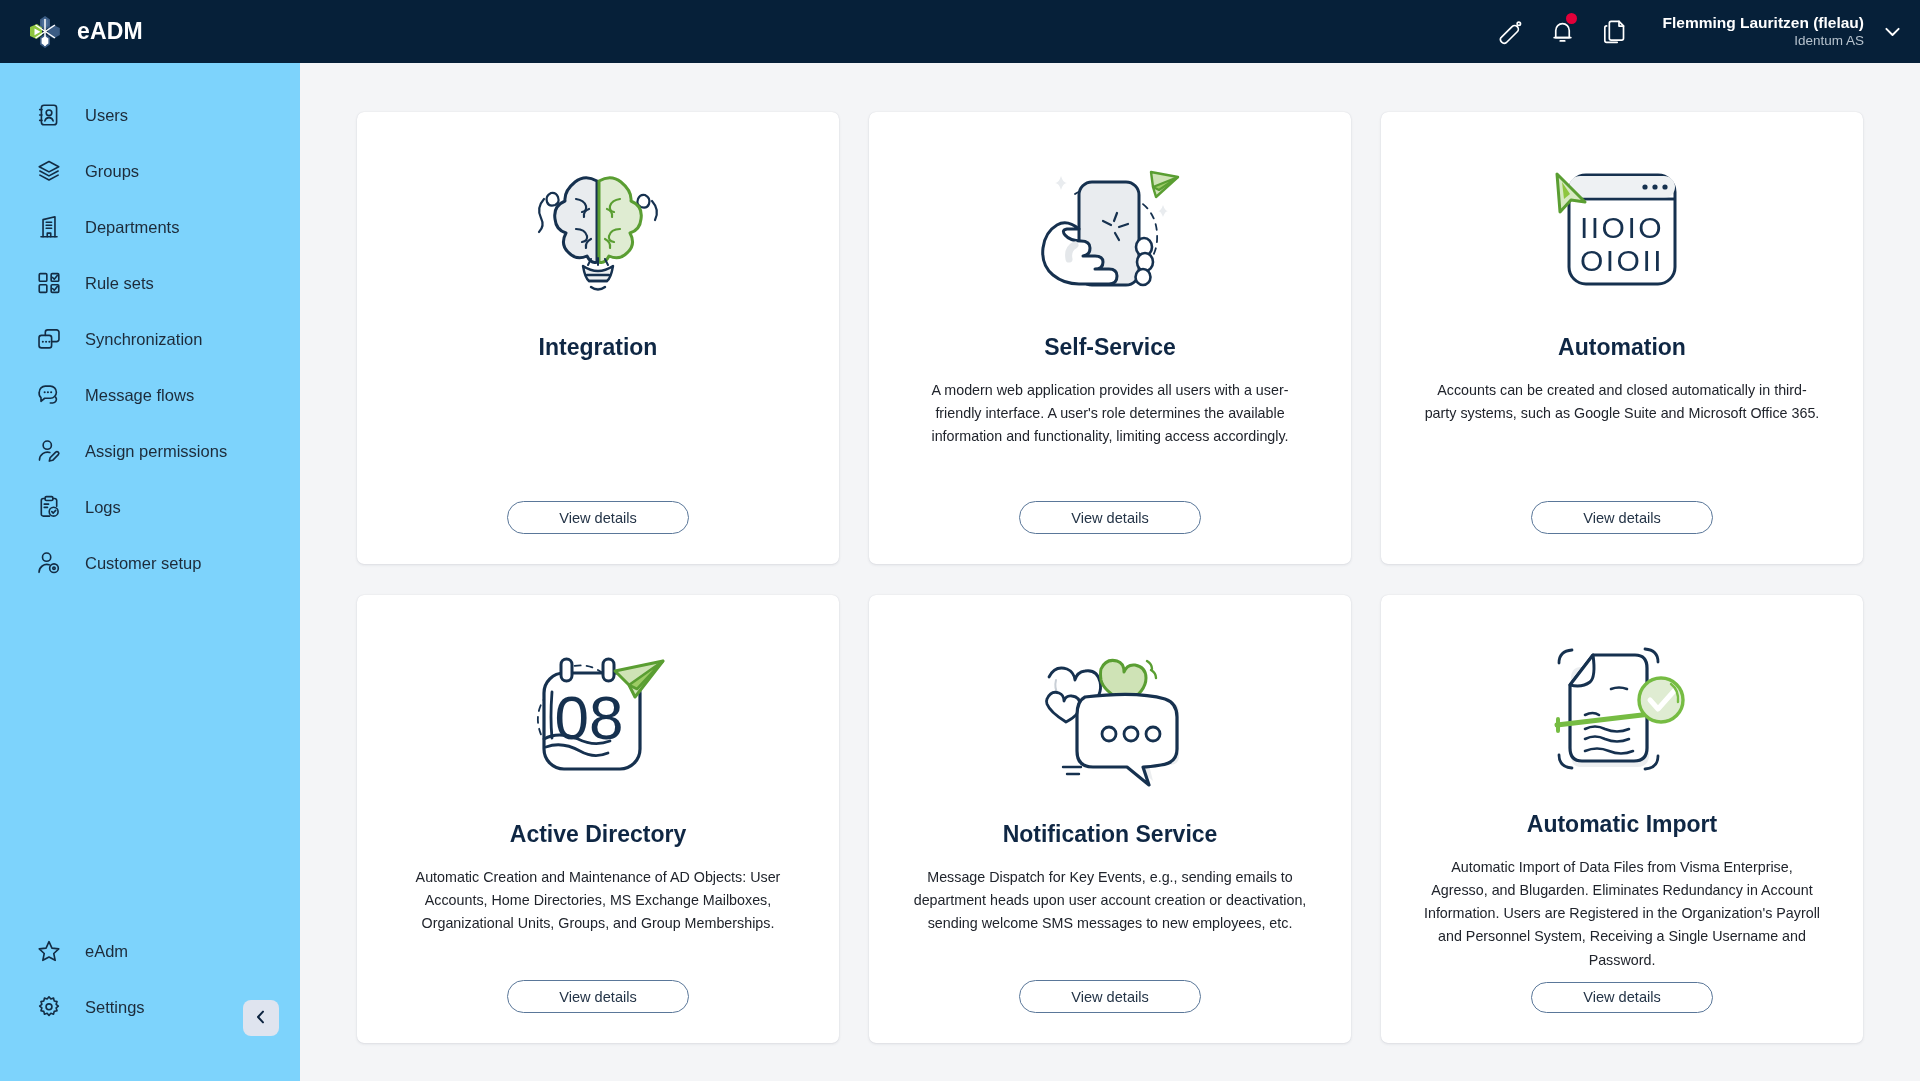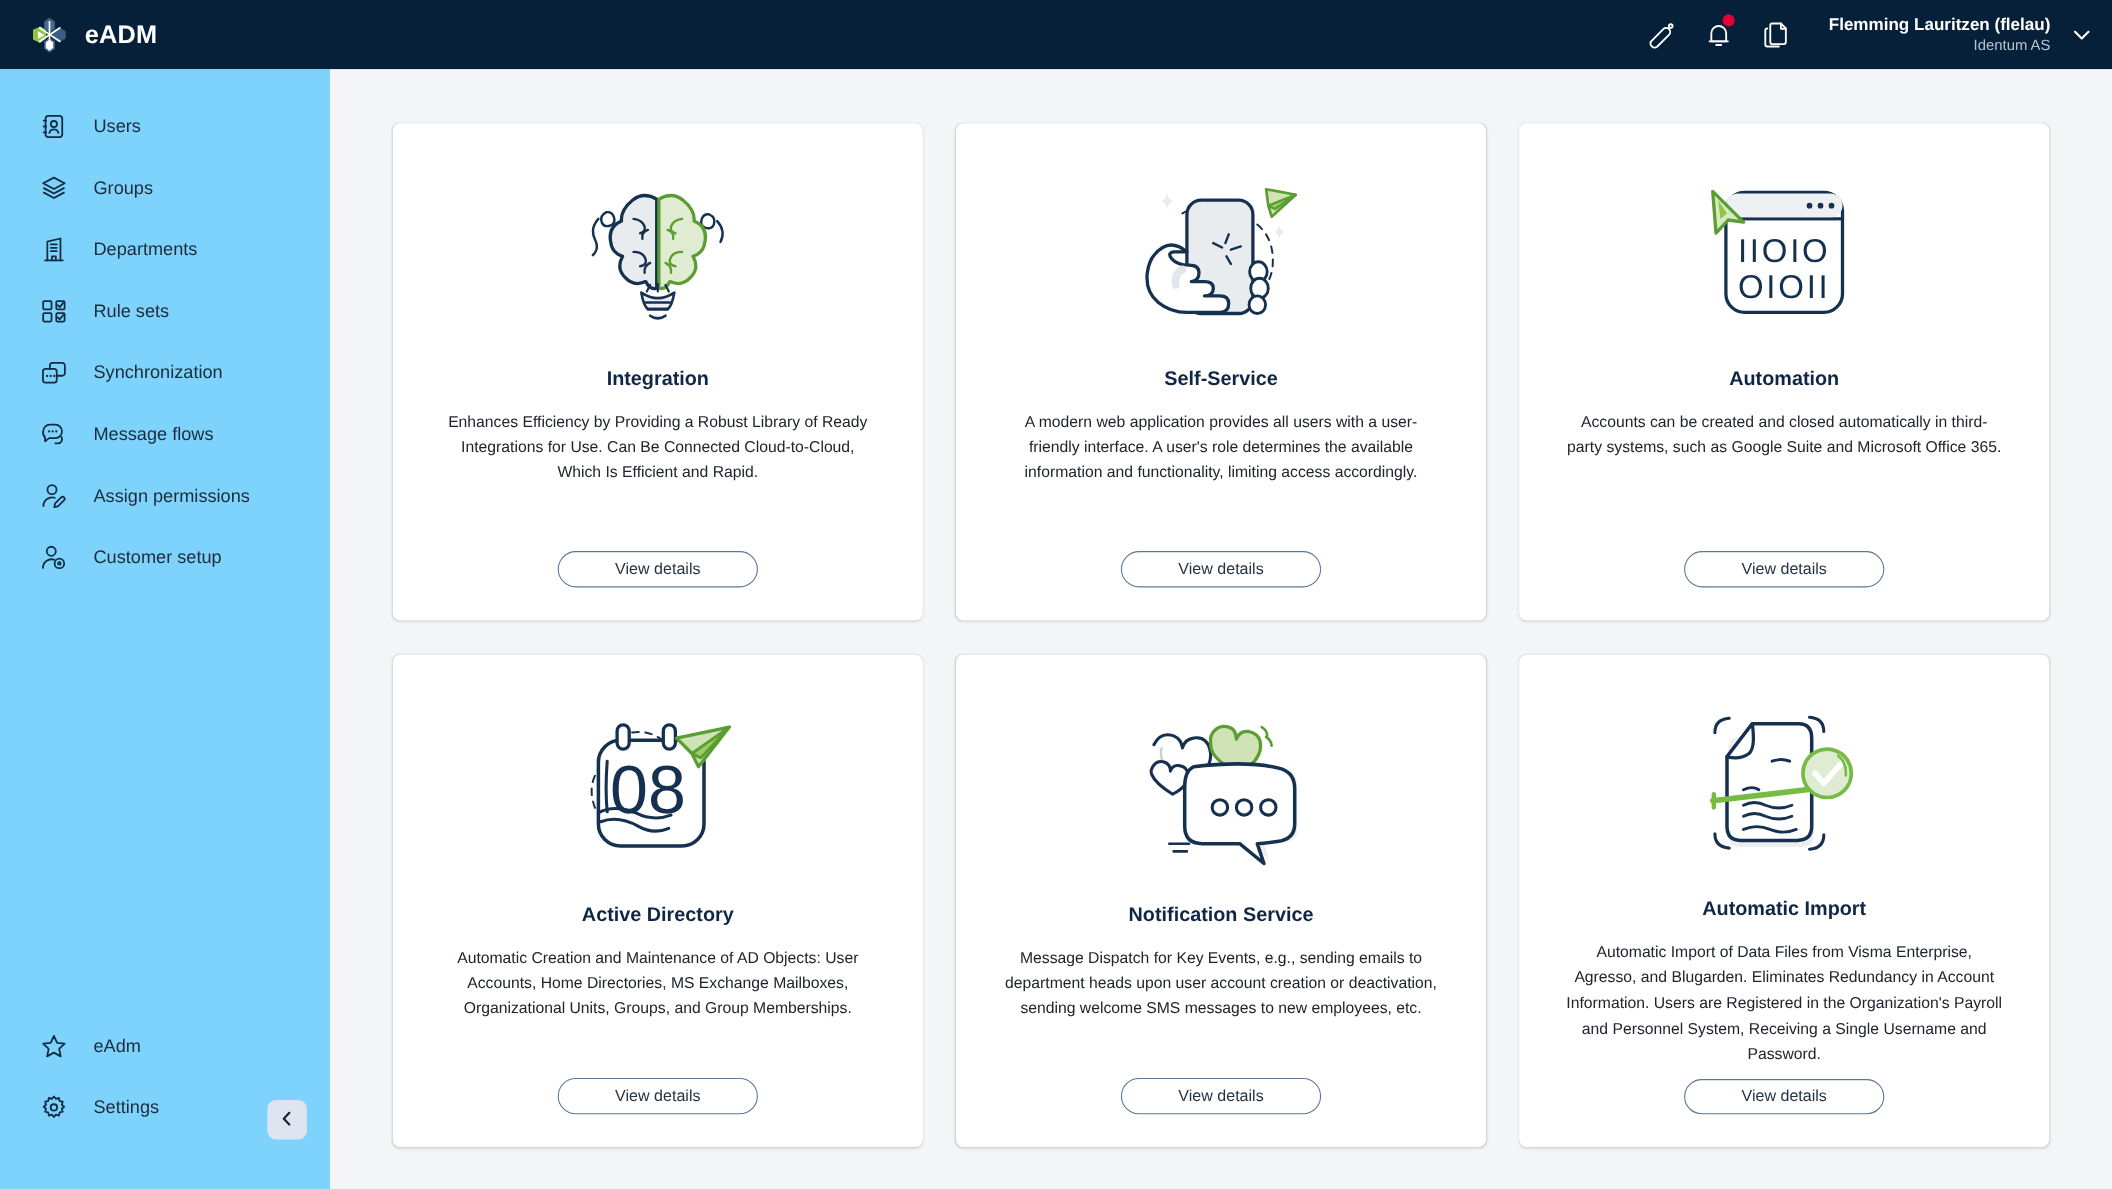"Integration" .card-title { font-size: 18px -> 23px }
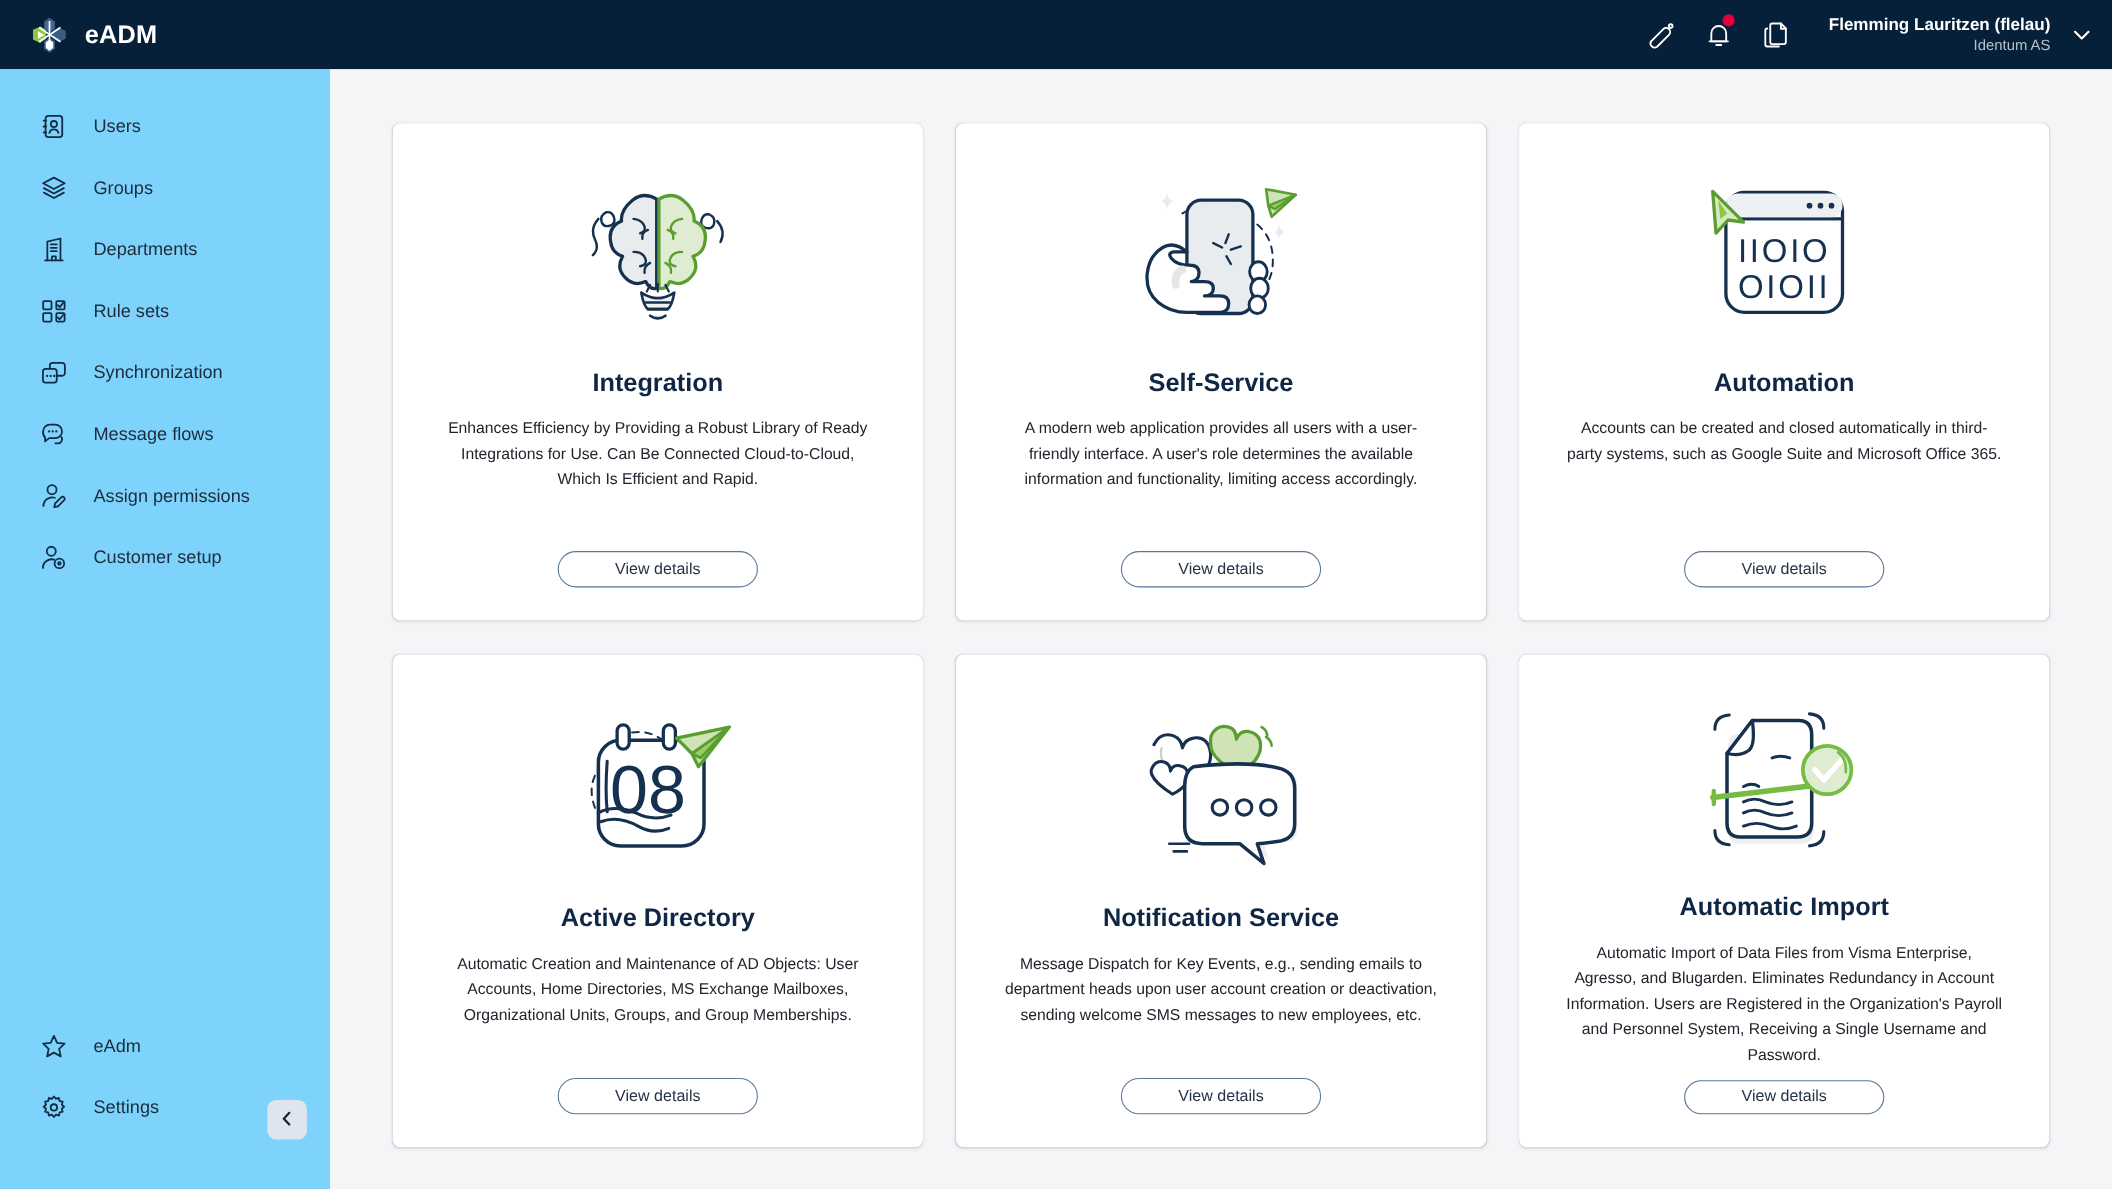"Enhances Efficiency by Providing a" div.card-desc { html: <div>Enhances Efficiency by Providing a Robust Library of Ready Integrations for Use. Can Be Connected Cloud-to-Cloud, Which Is Efficient and Rapid.</div> -> none }
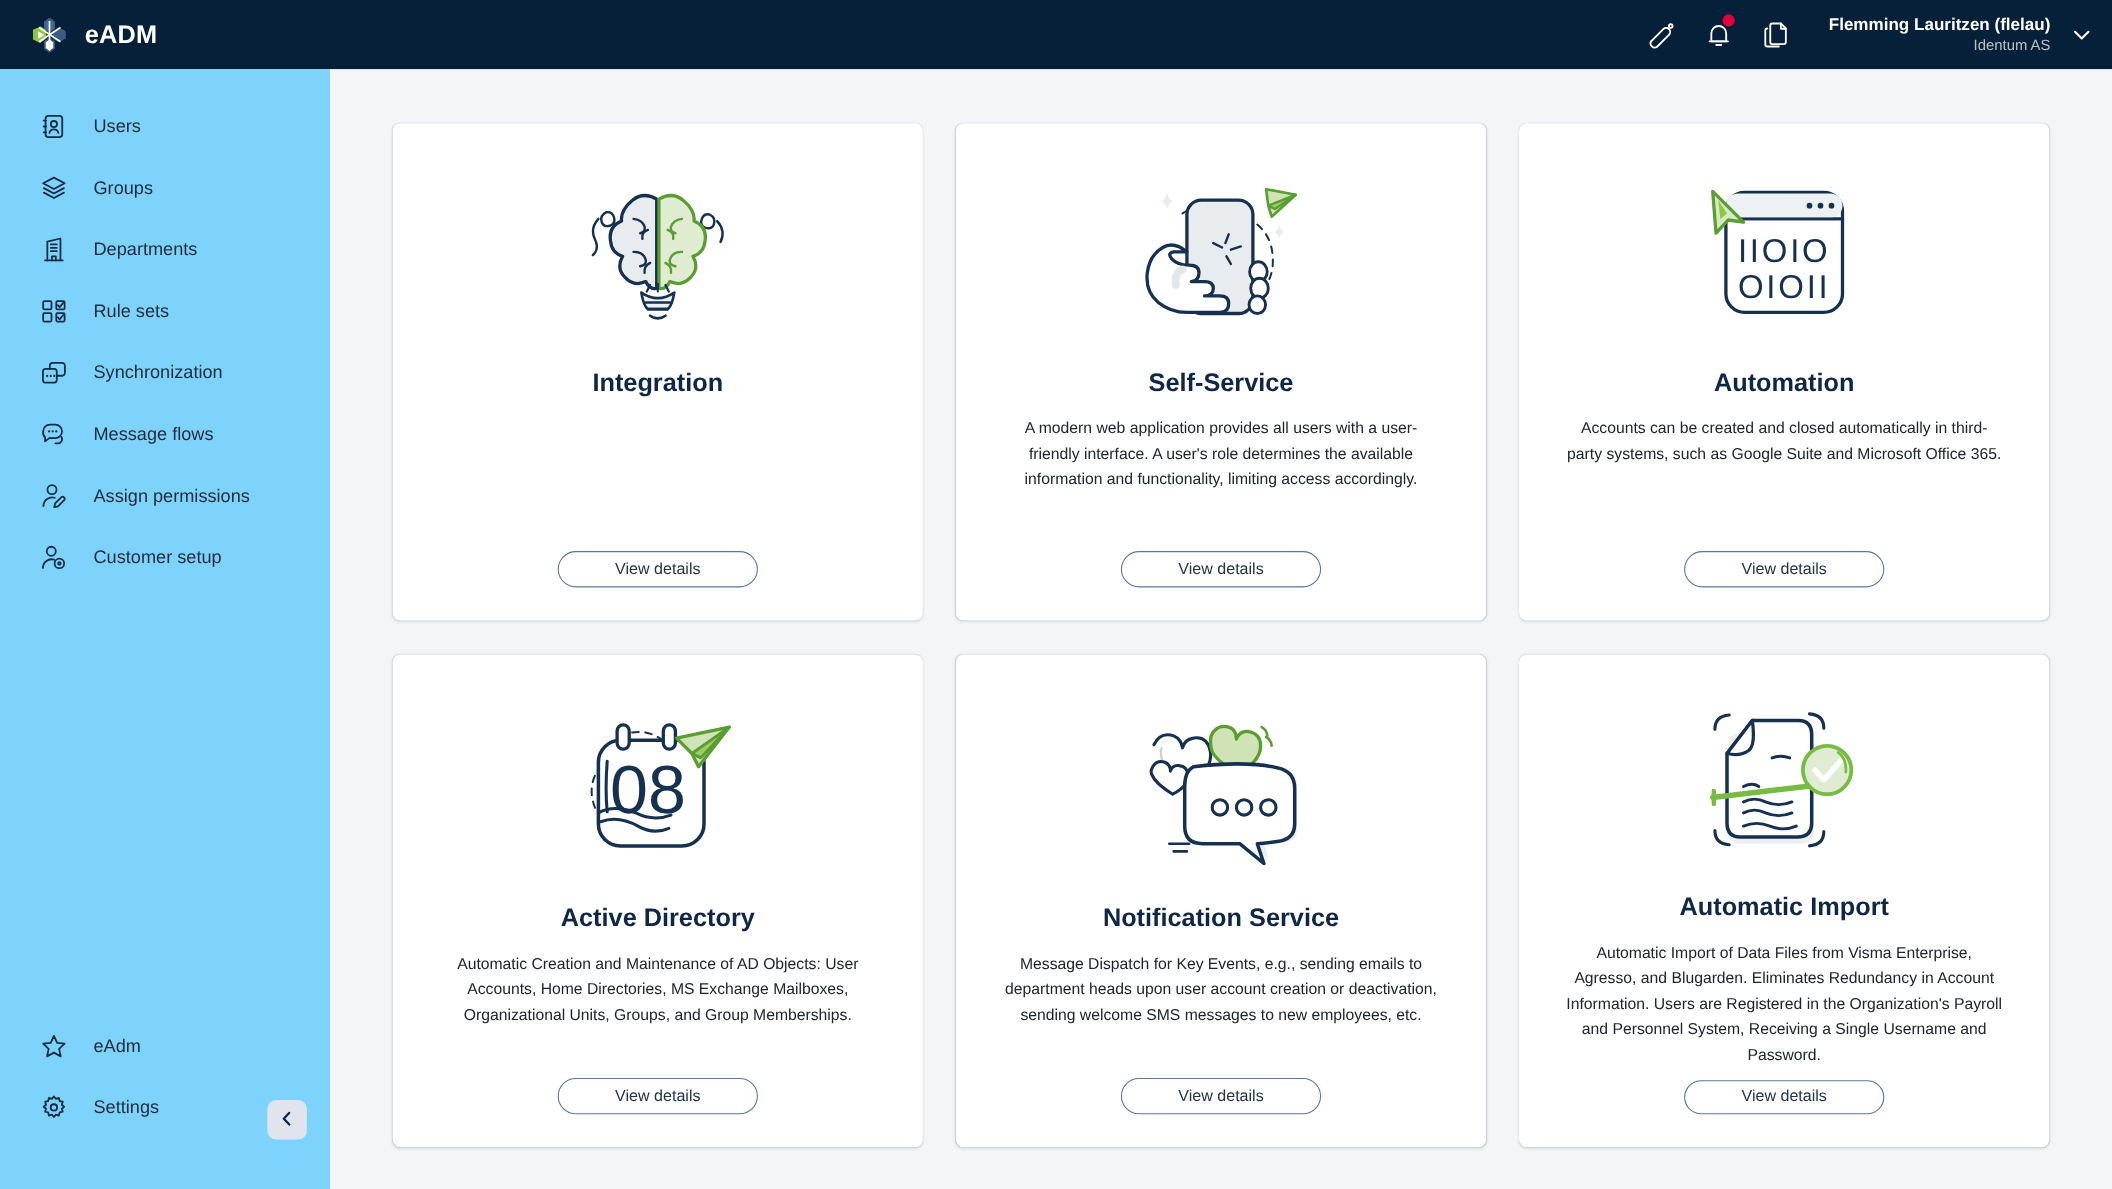"Logs" div.nav-item { html: none -> <div> <span> <svg> <path></path> <path></path> <rect></rect> <path></path> <circle></circle> <path></path> </svg> </span> <span>Logs</span> </div> }
